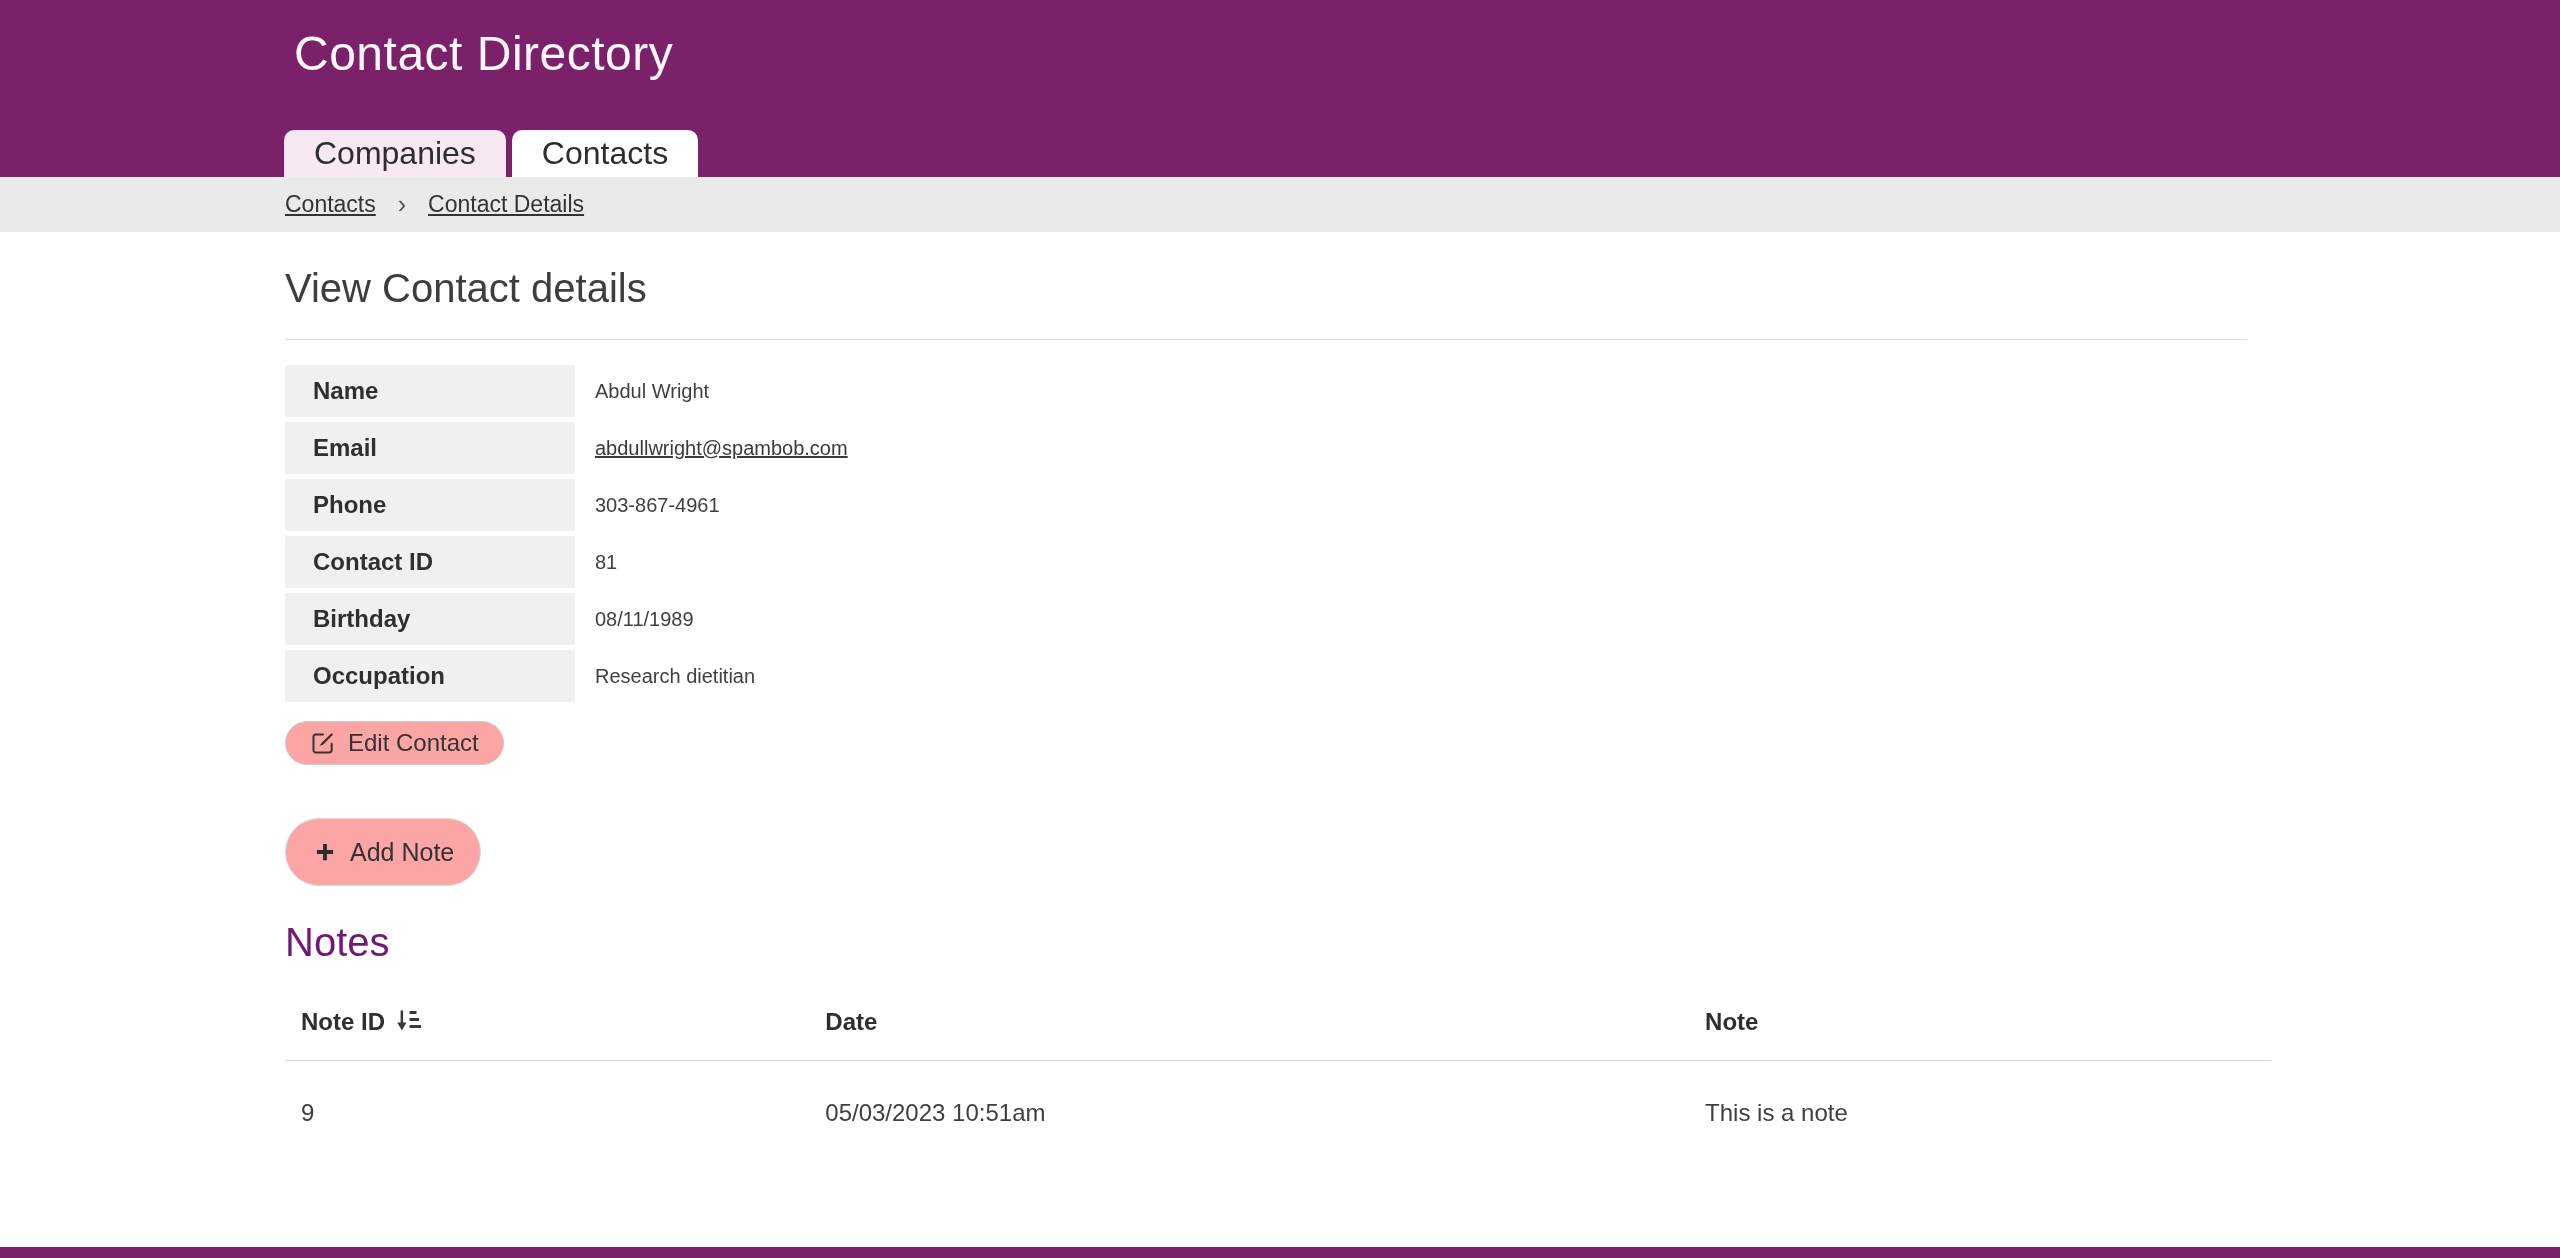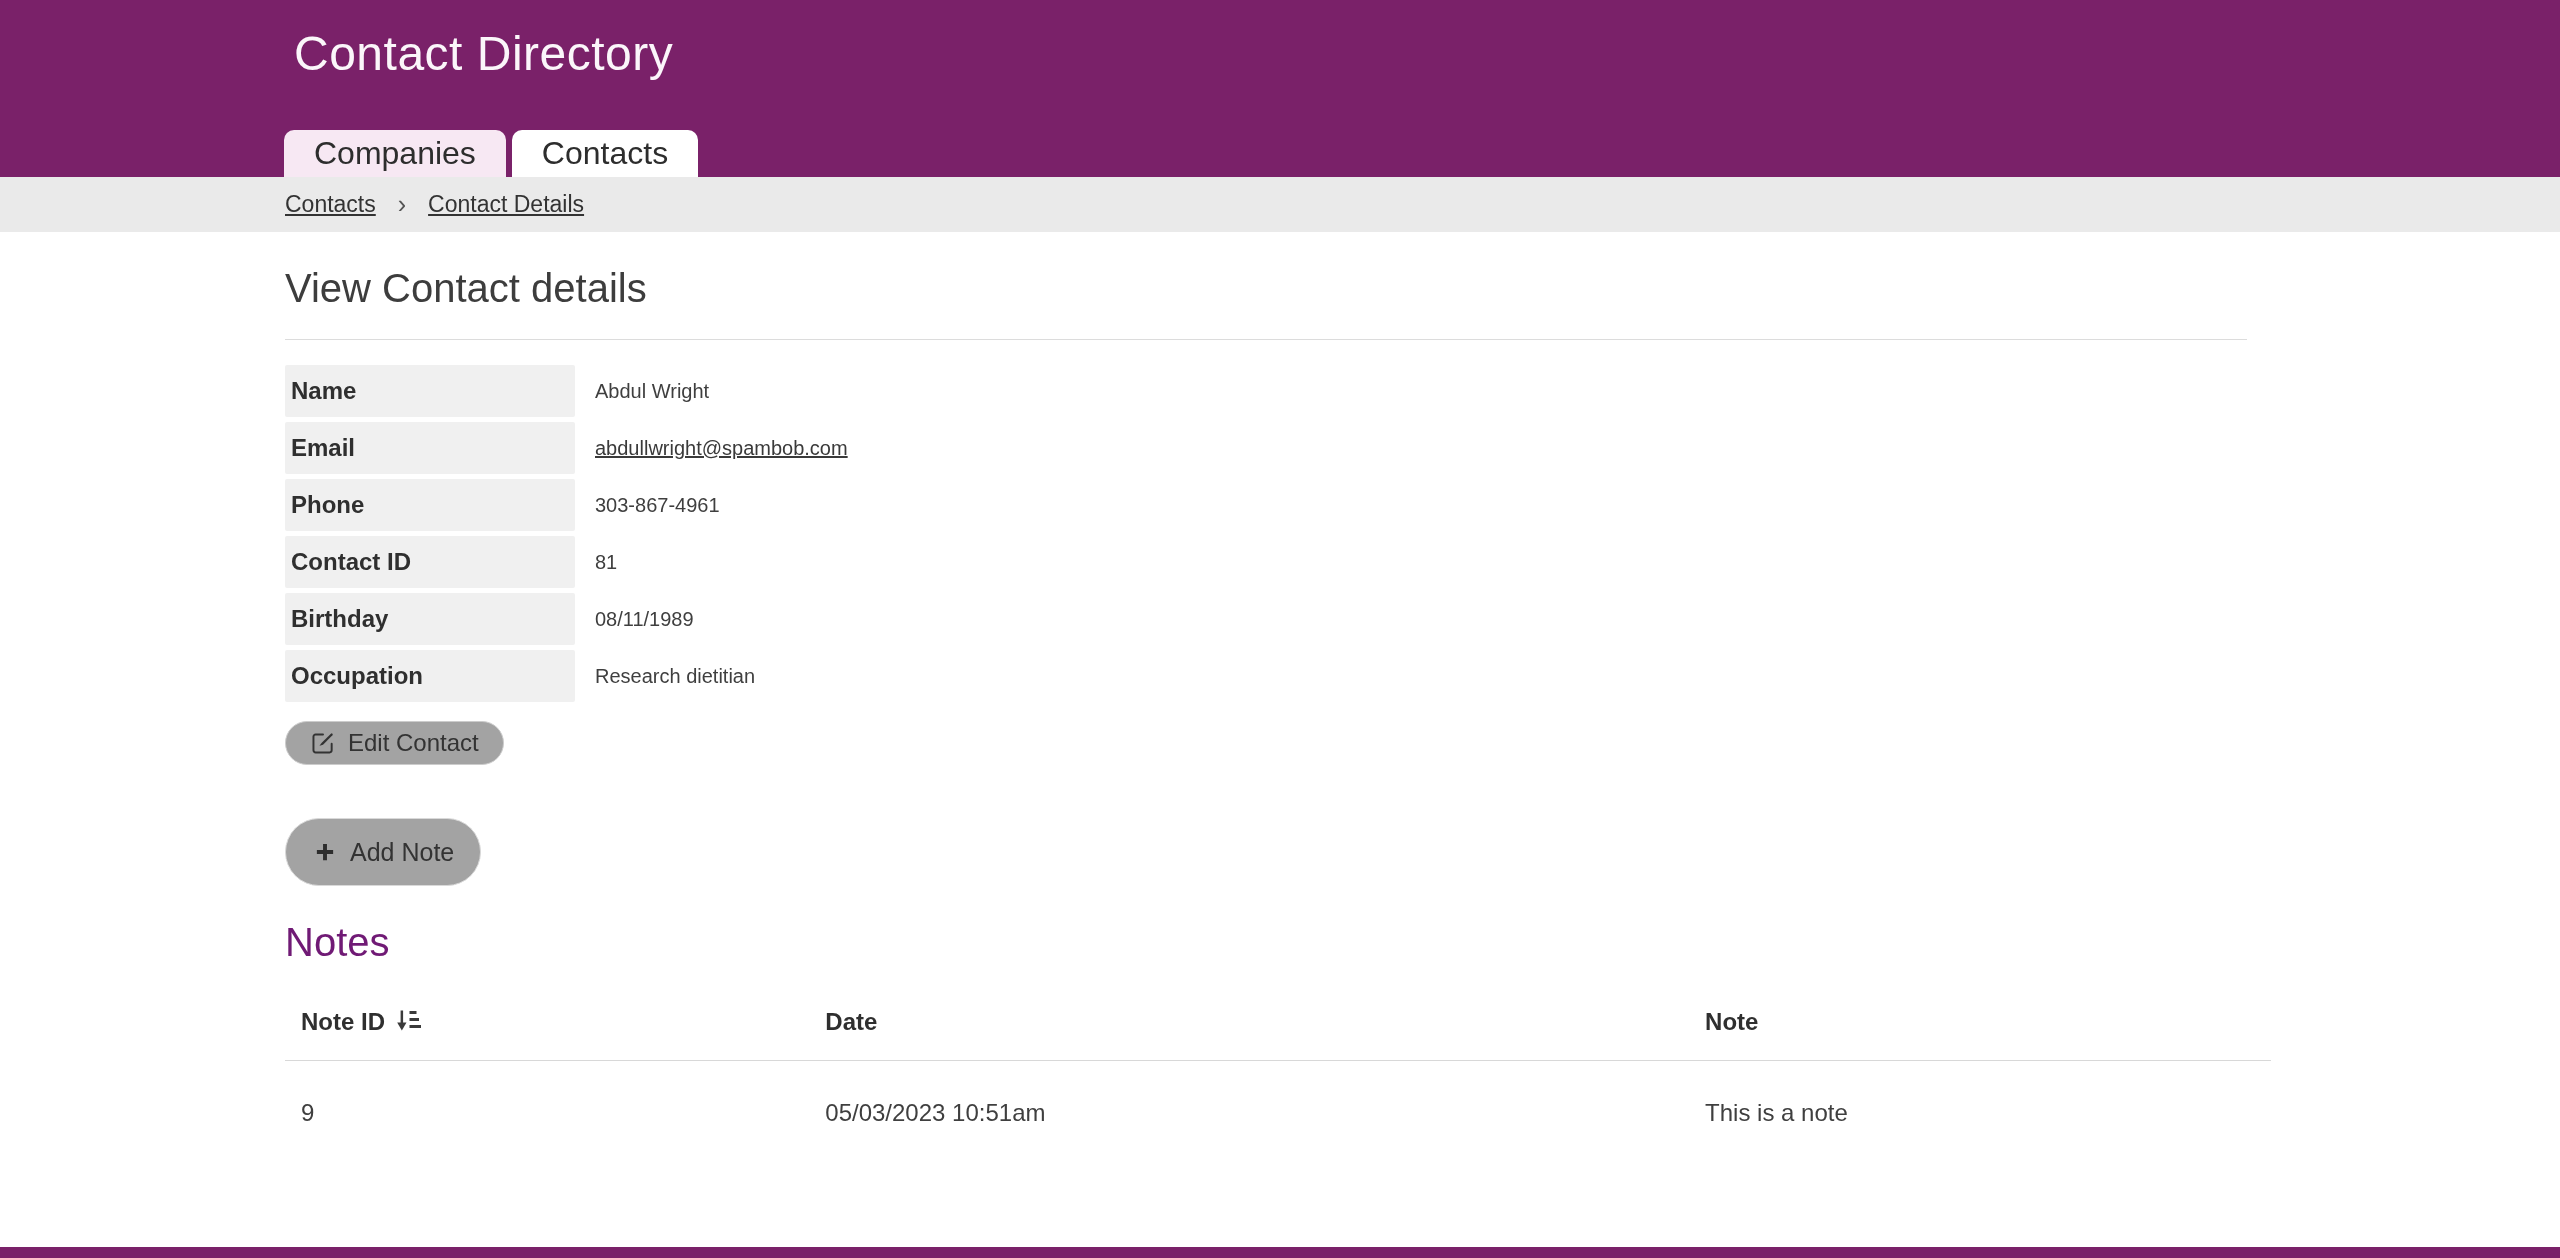"Name" .detail-label { padding-left: 6px -> 28px }
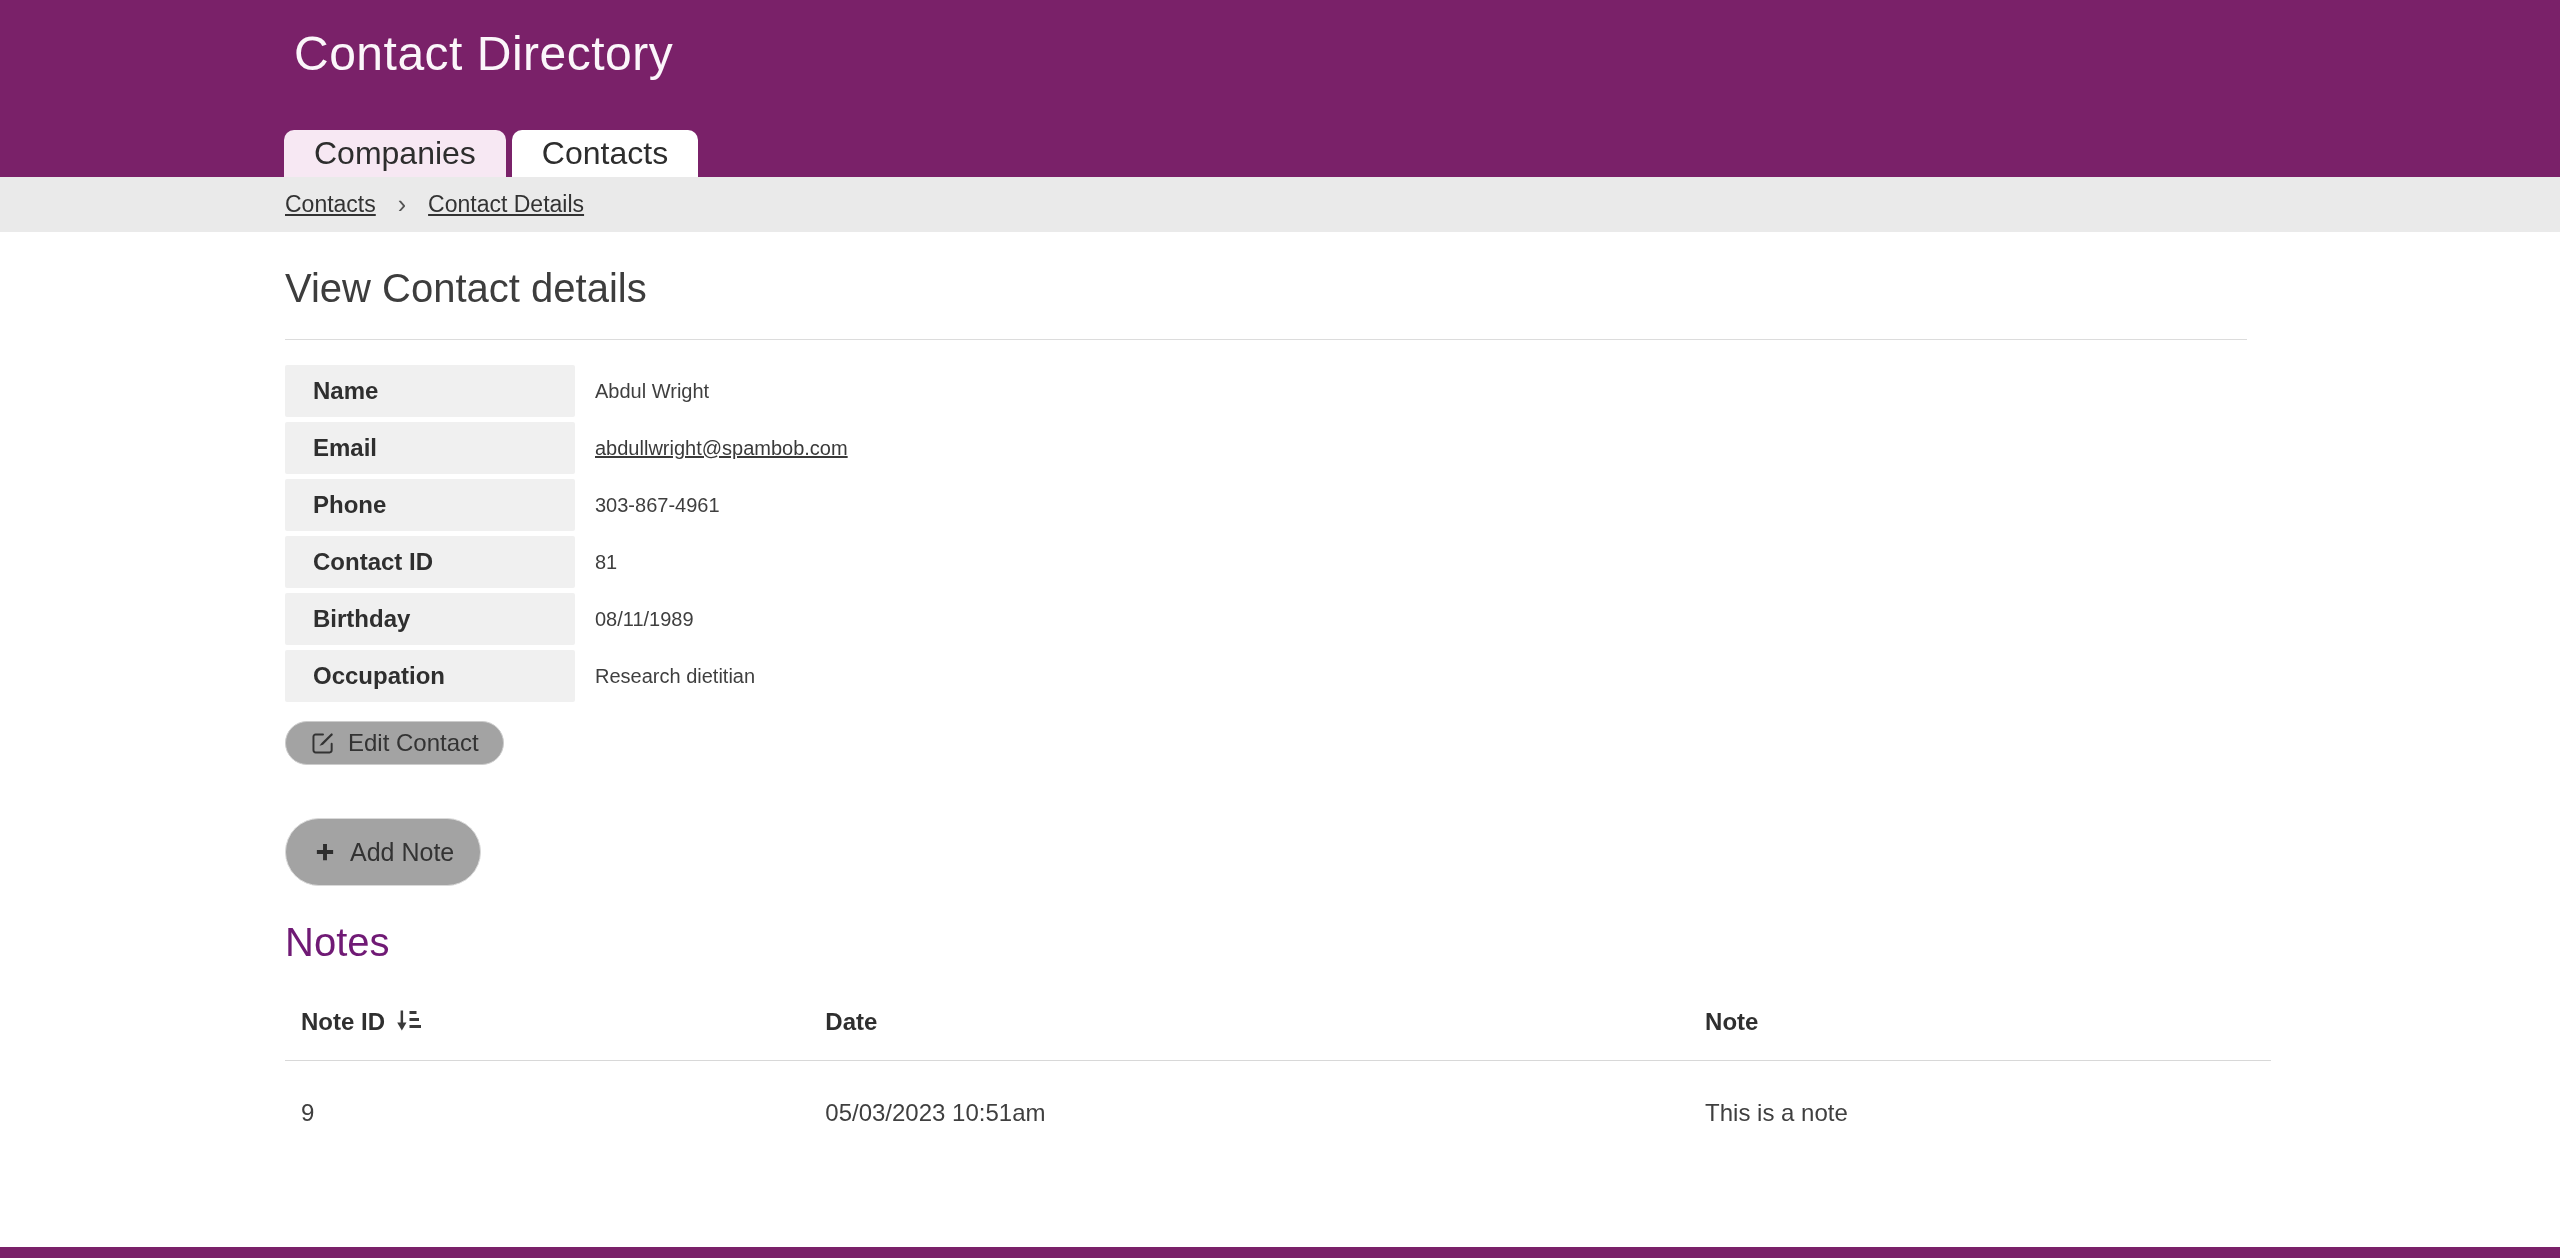"Edit Contact" .btn { background: #a3a3a3 -> #fca5a5 }
